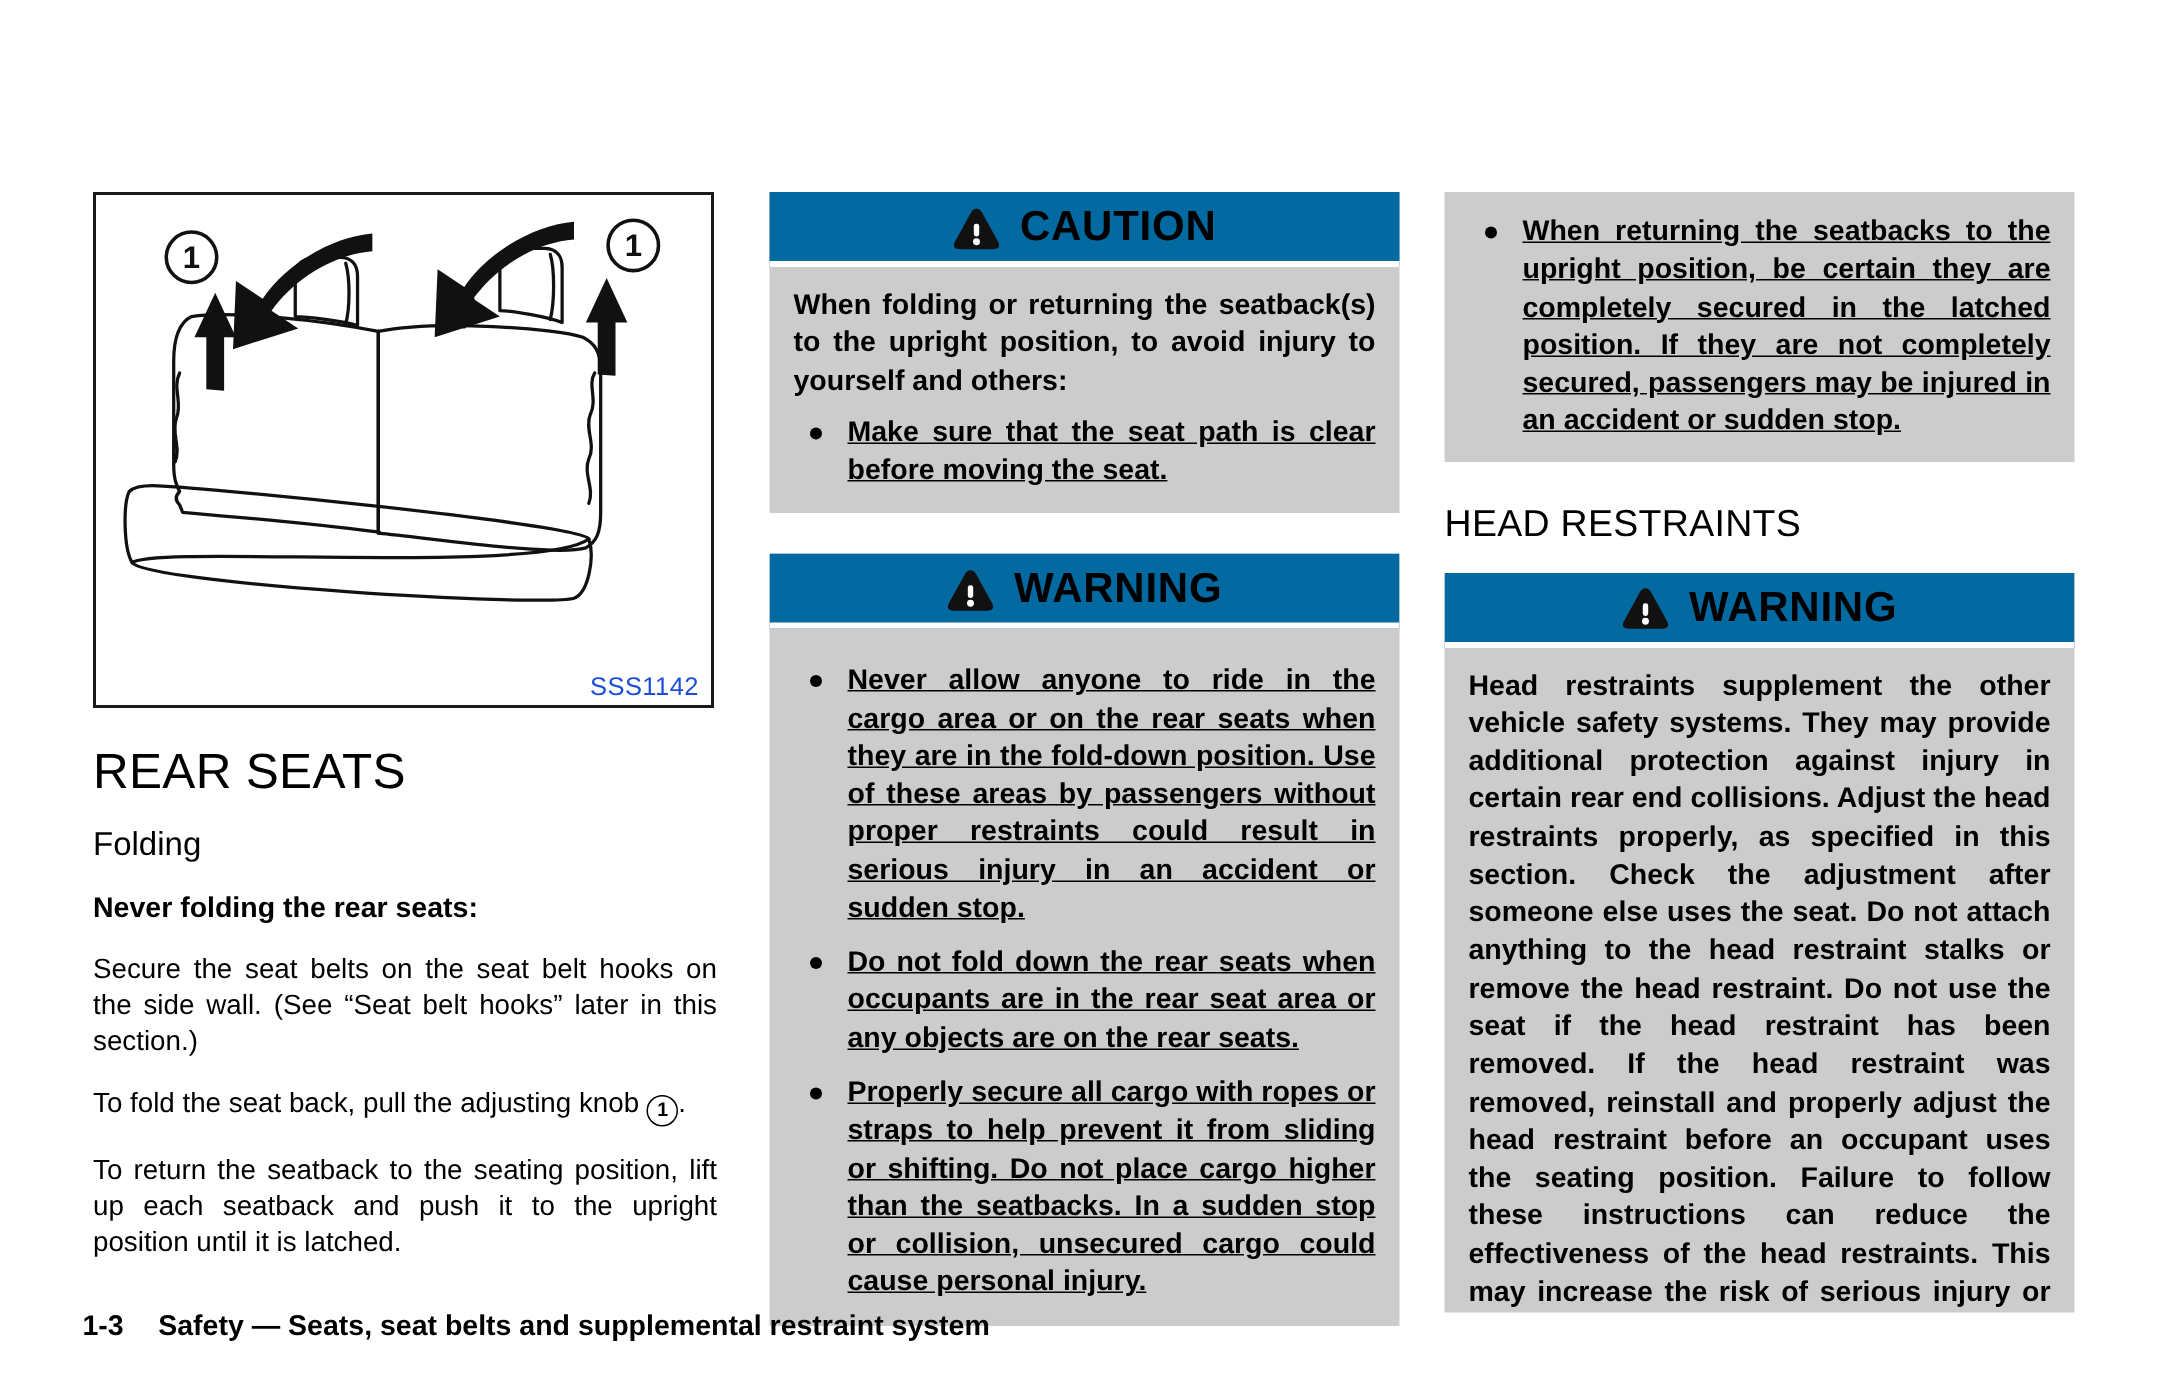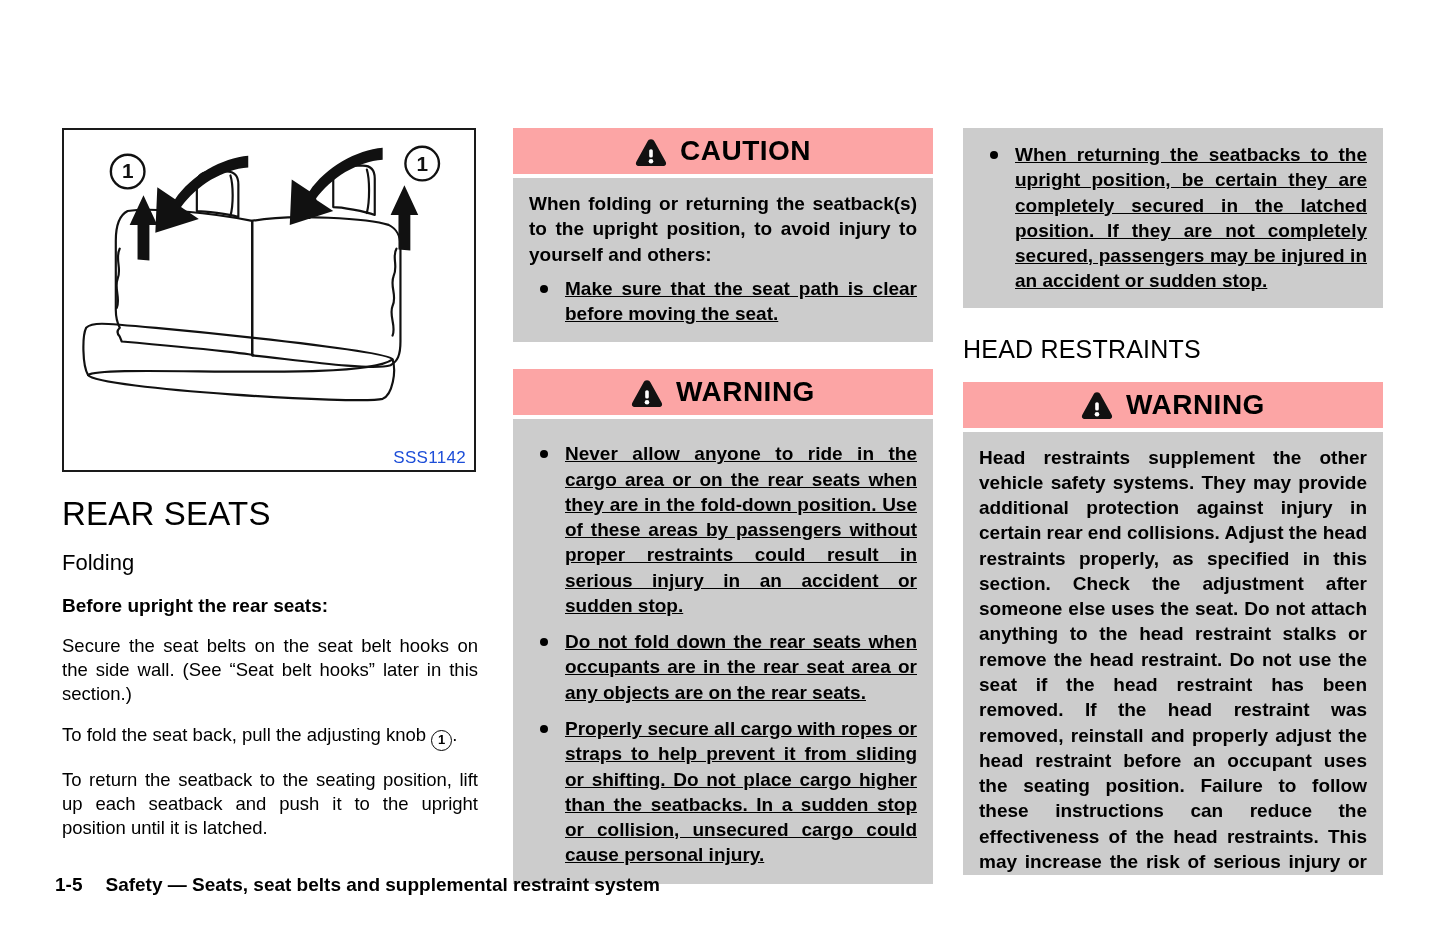"CAUTION" .alert-head { background: #fca5a5 -> #0369a1 }
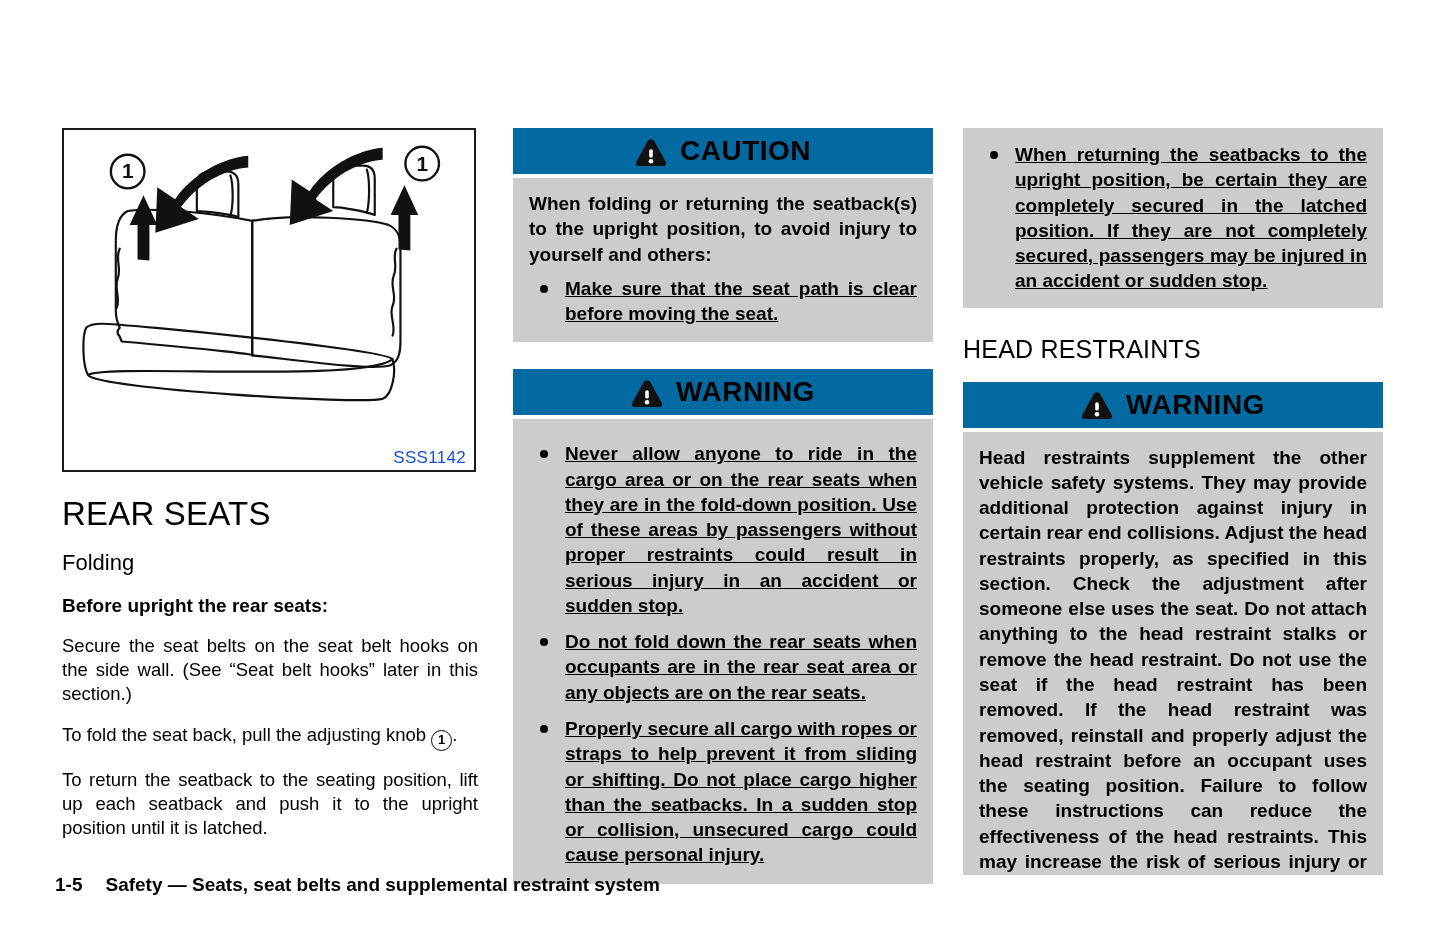"Before upright the rear seats:" p.h3 { text: Before upright -> Never folding }
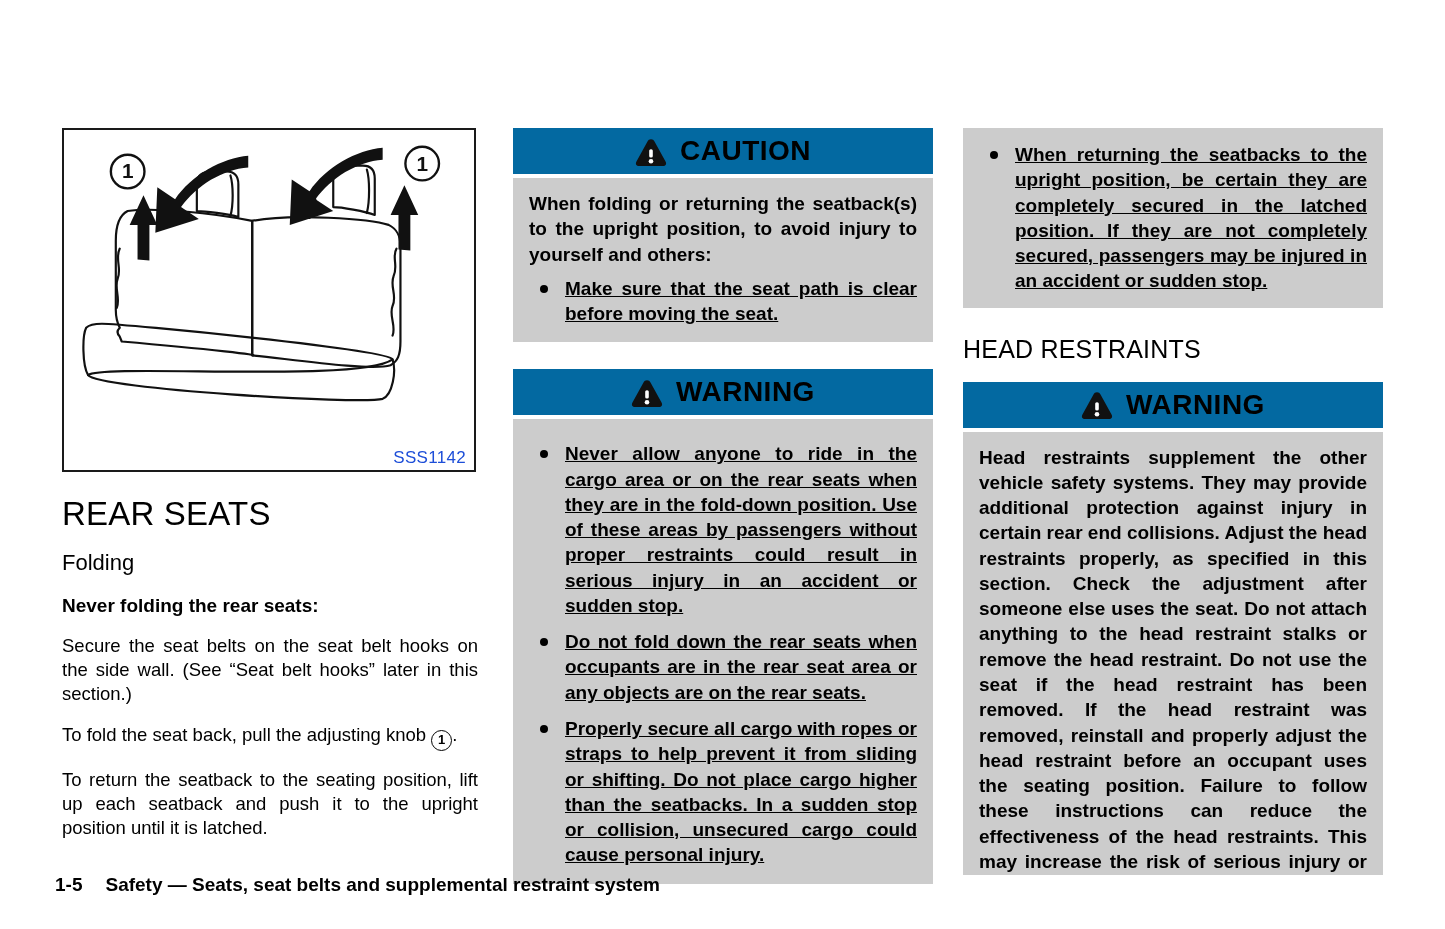"1-5" span.pg { text: 1-5 -> 1-3 }
